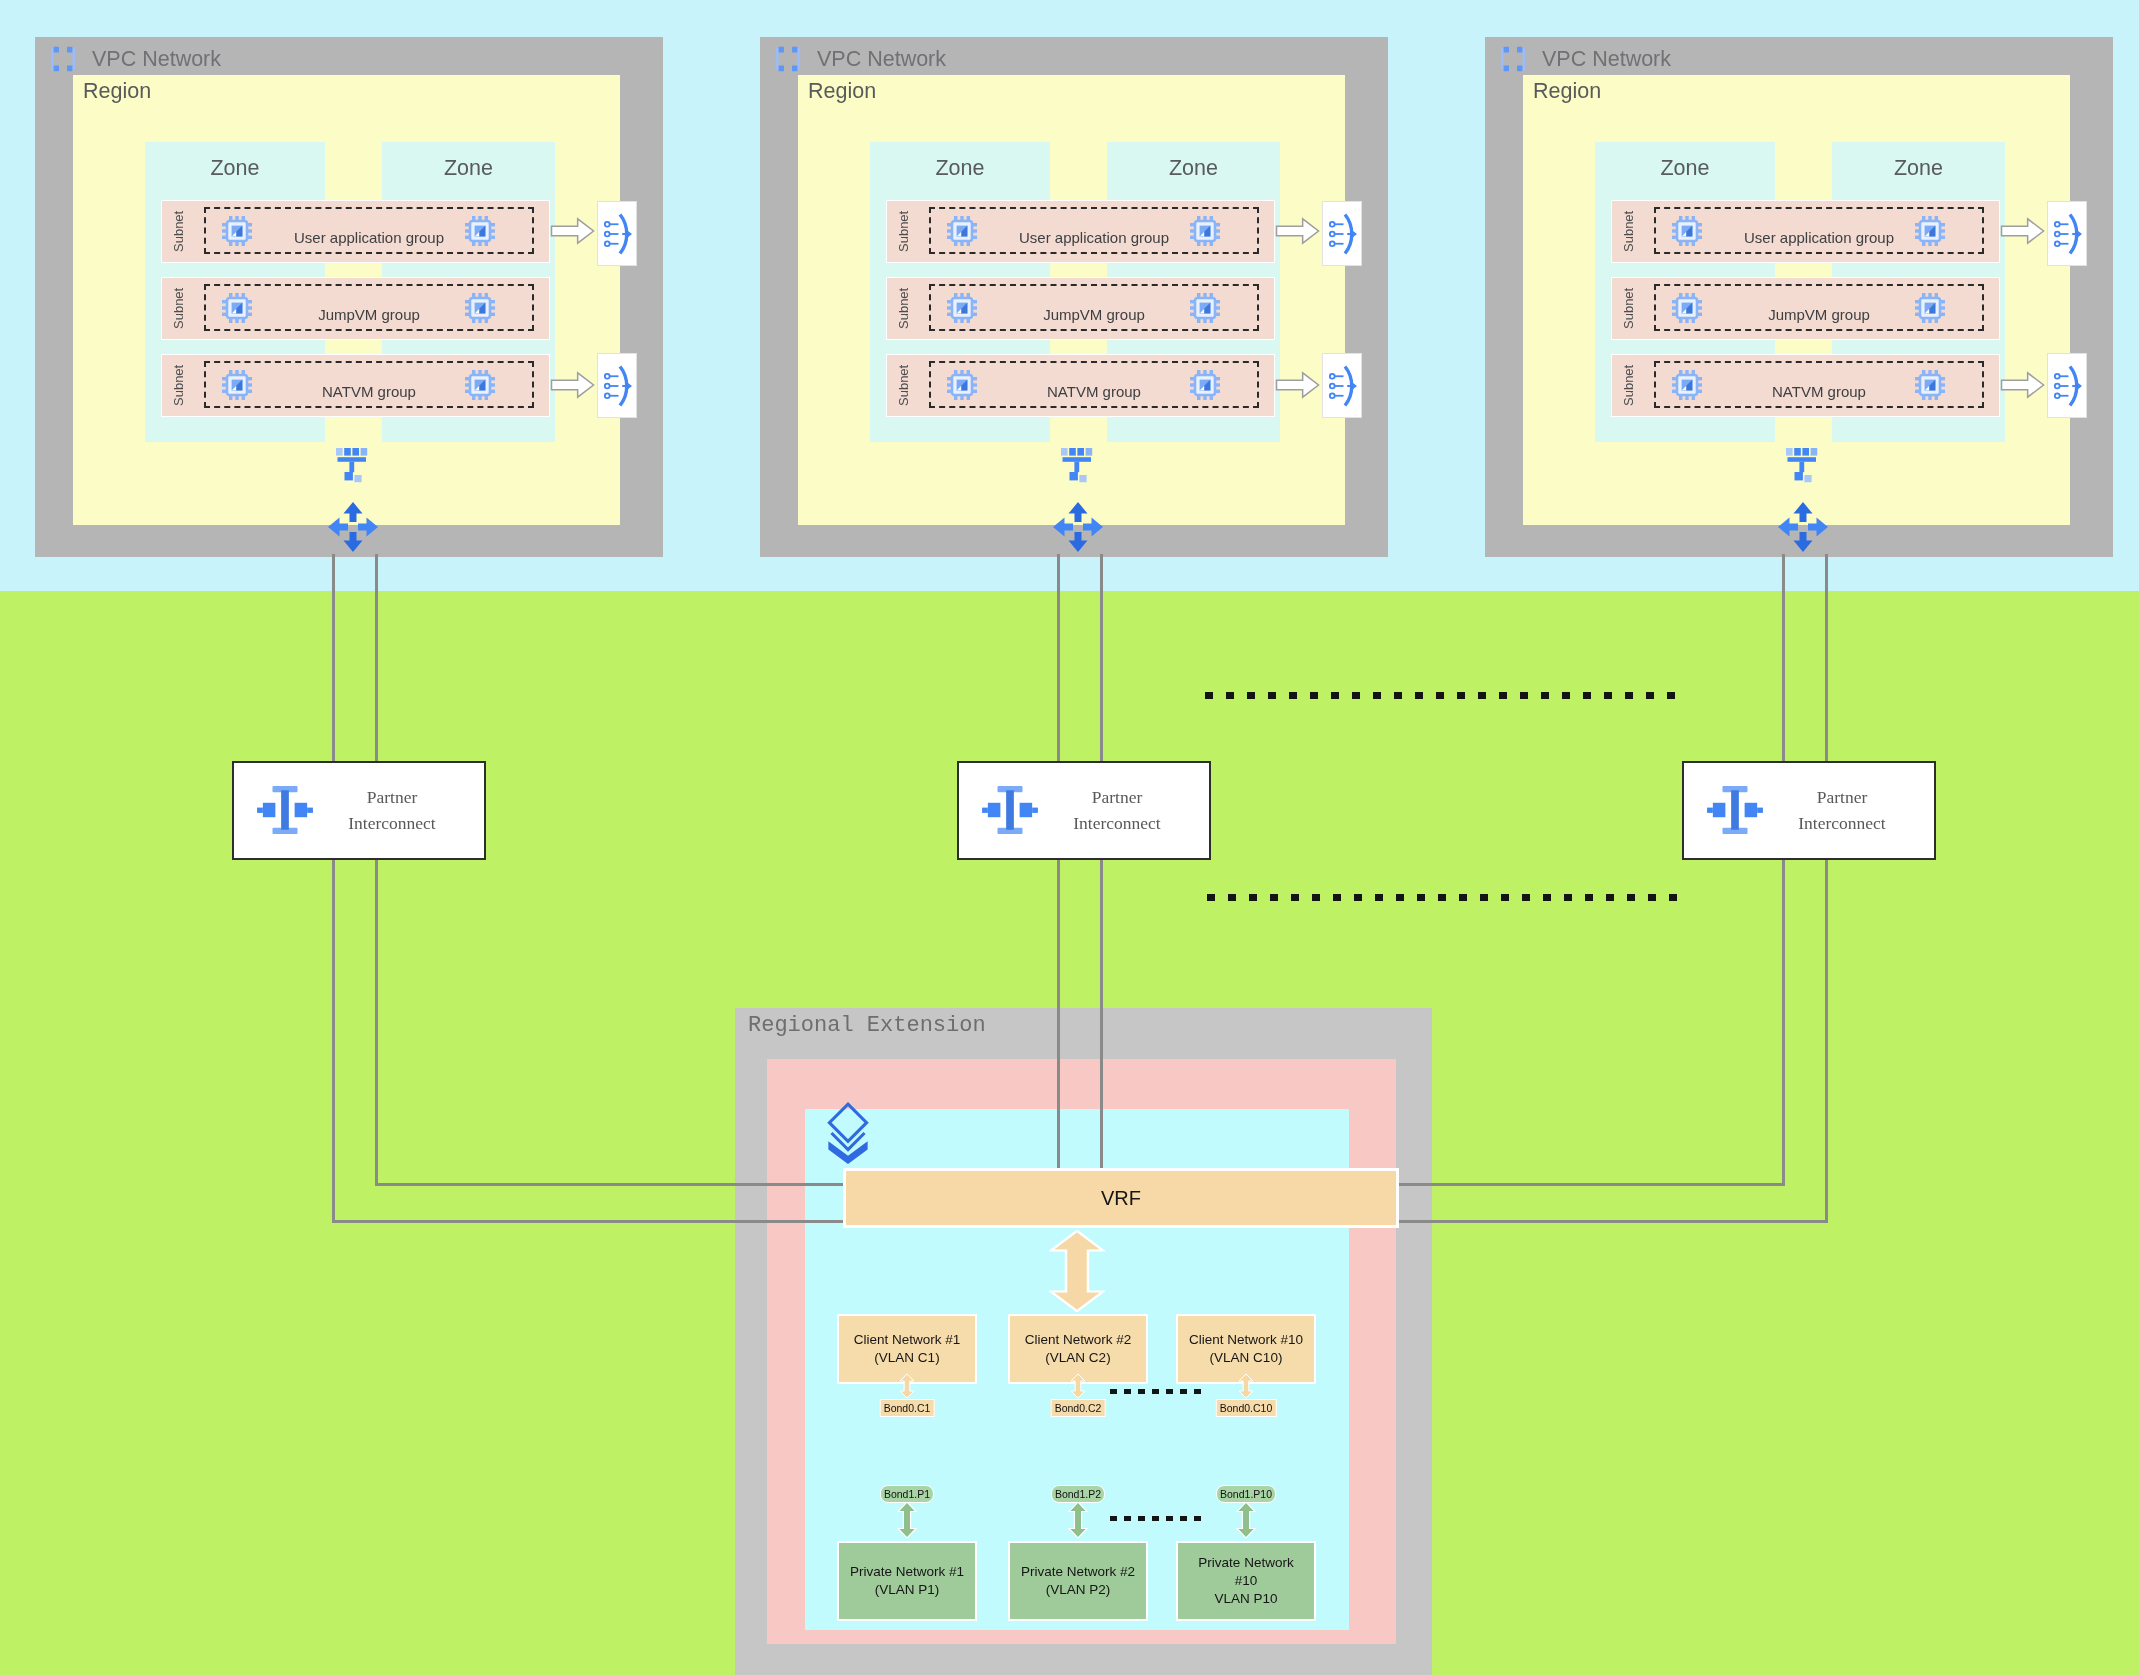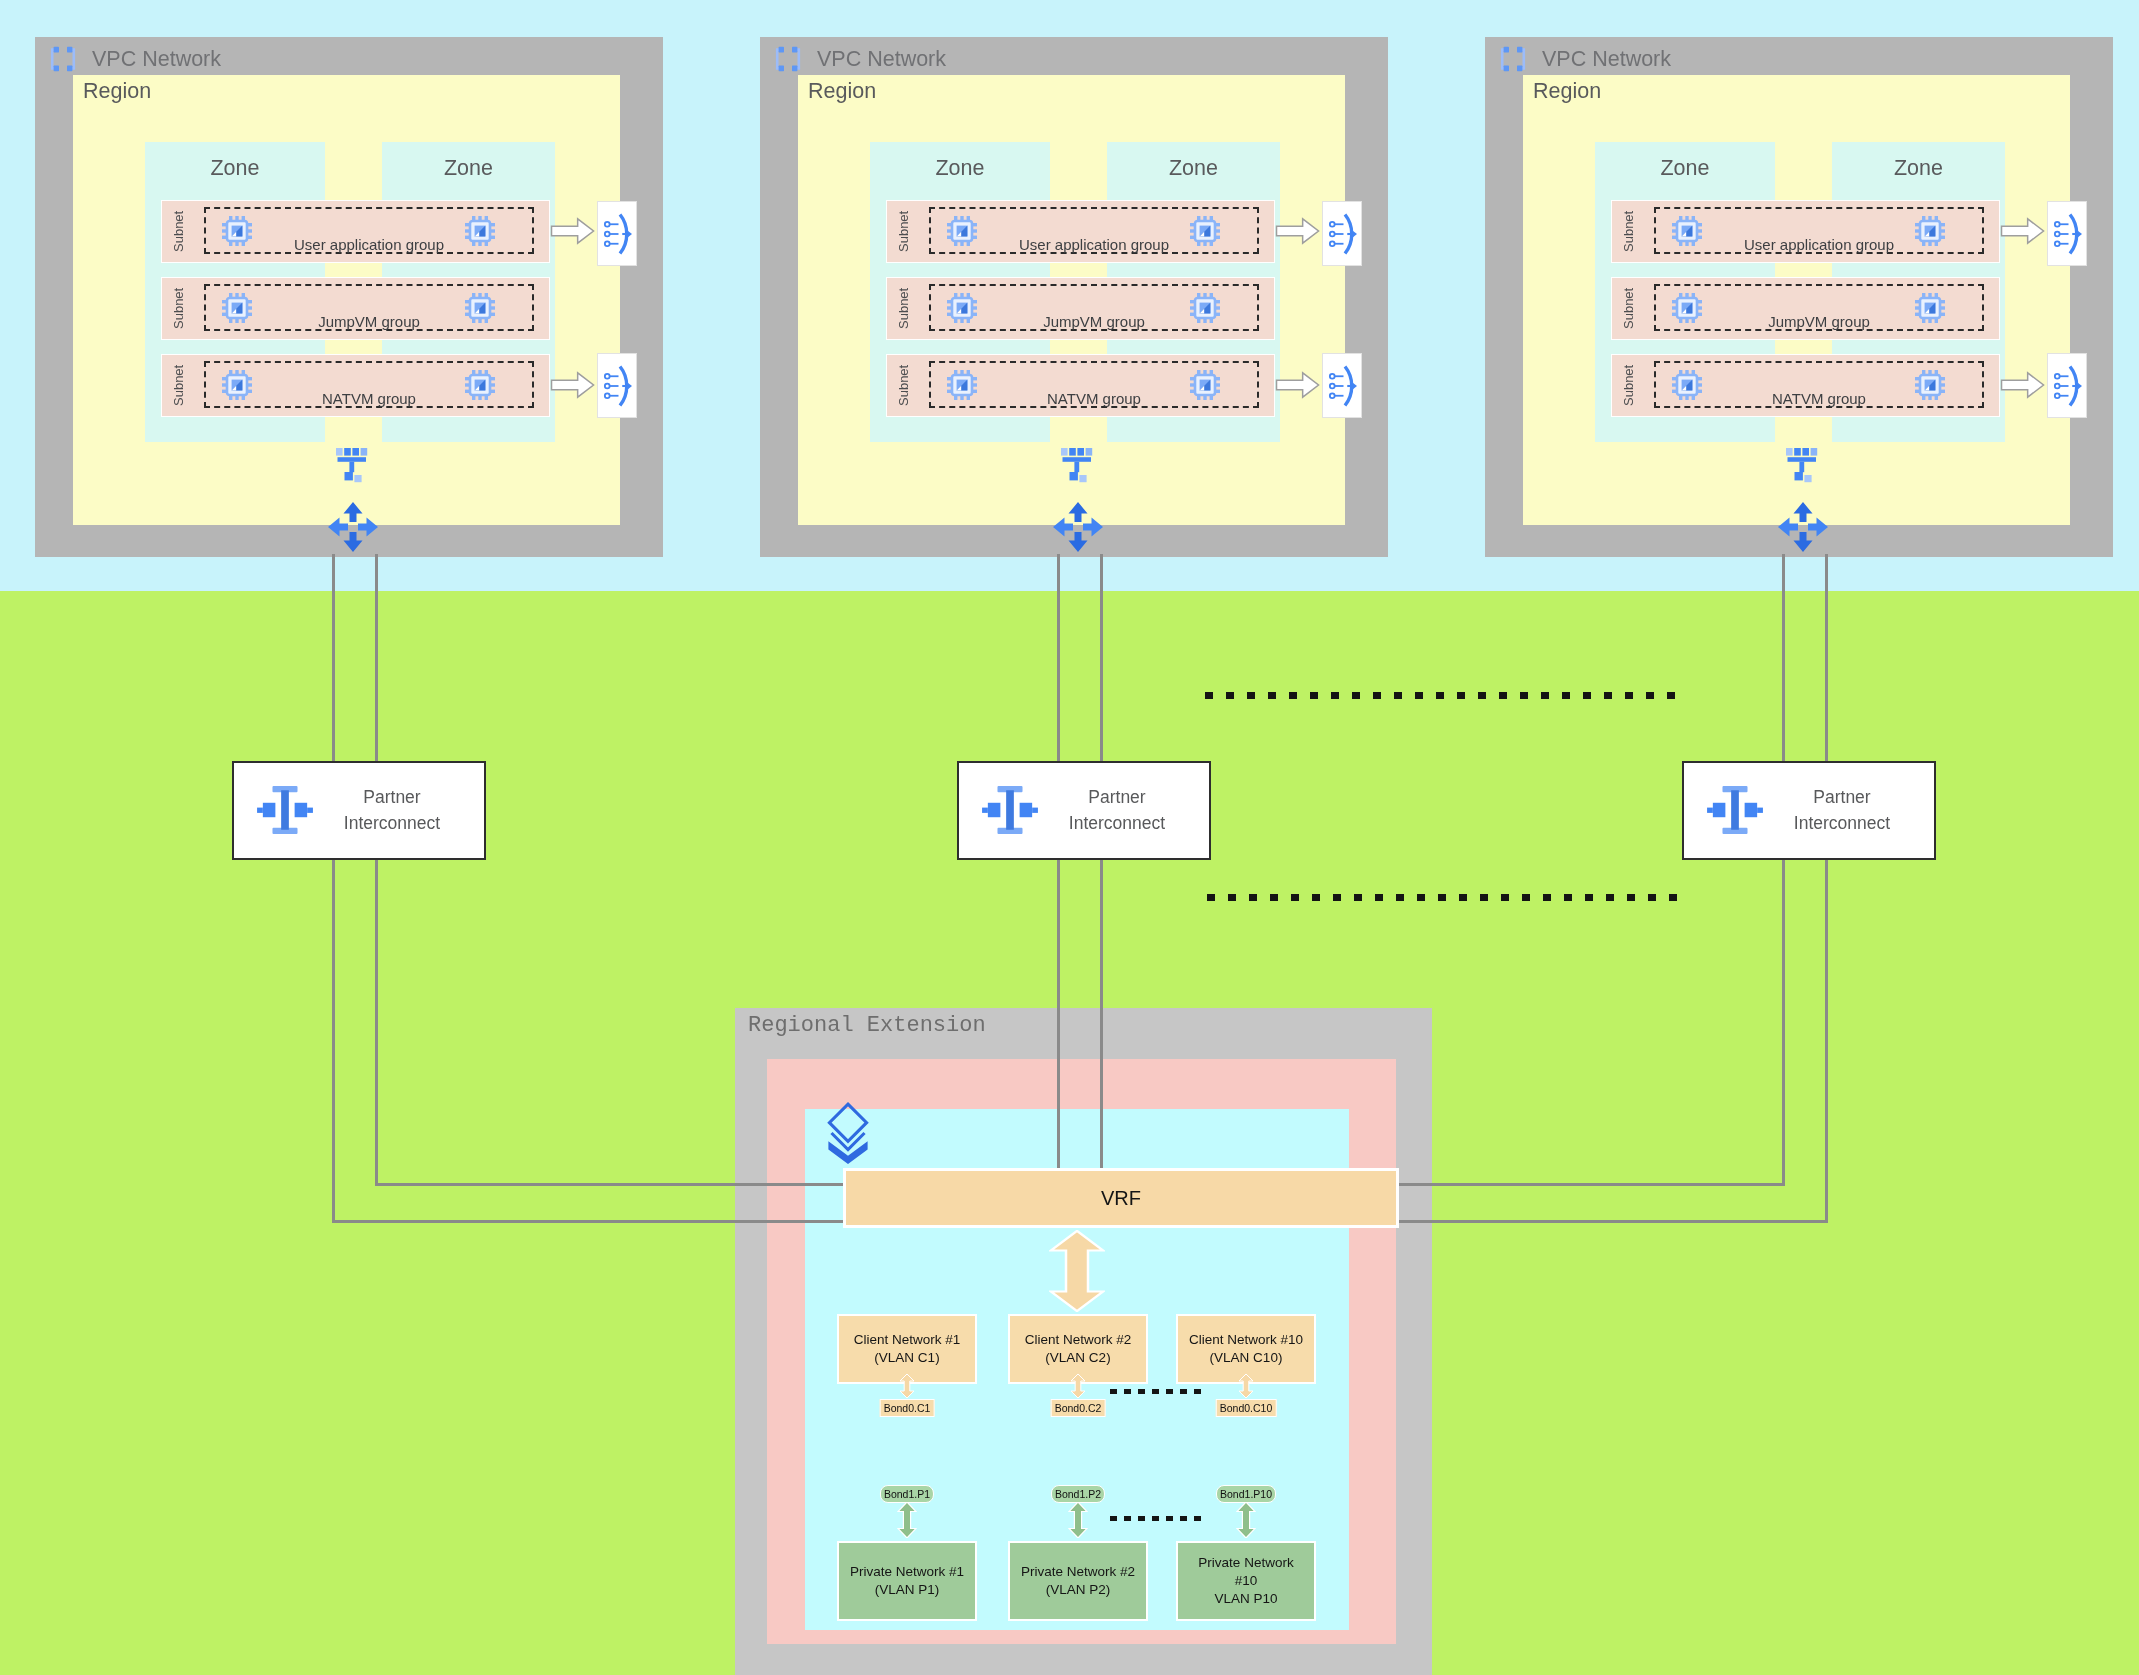"User application group" .group-label { top: 14px -> 7px }
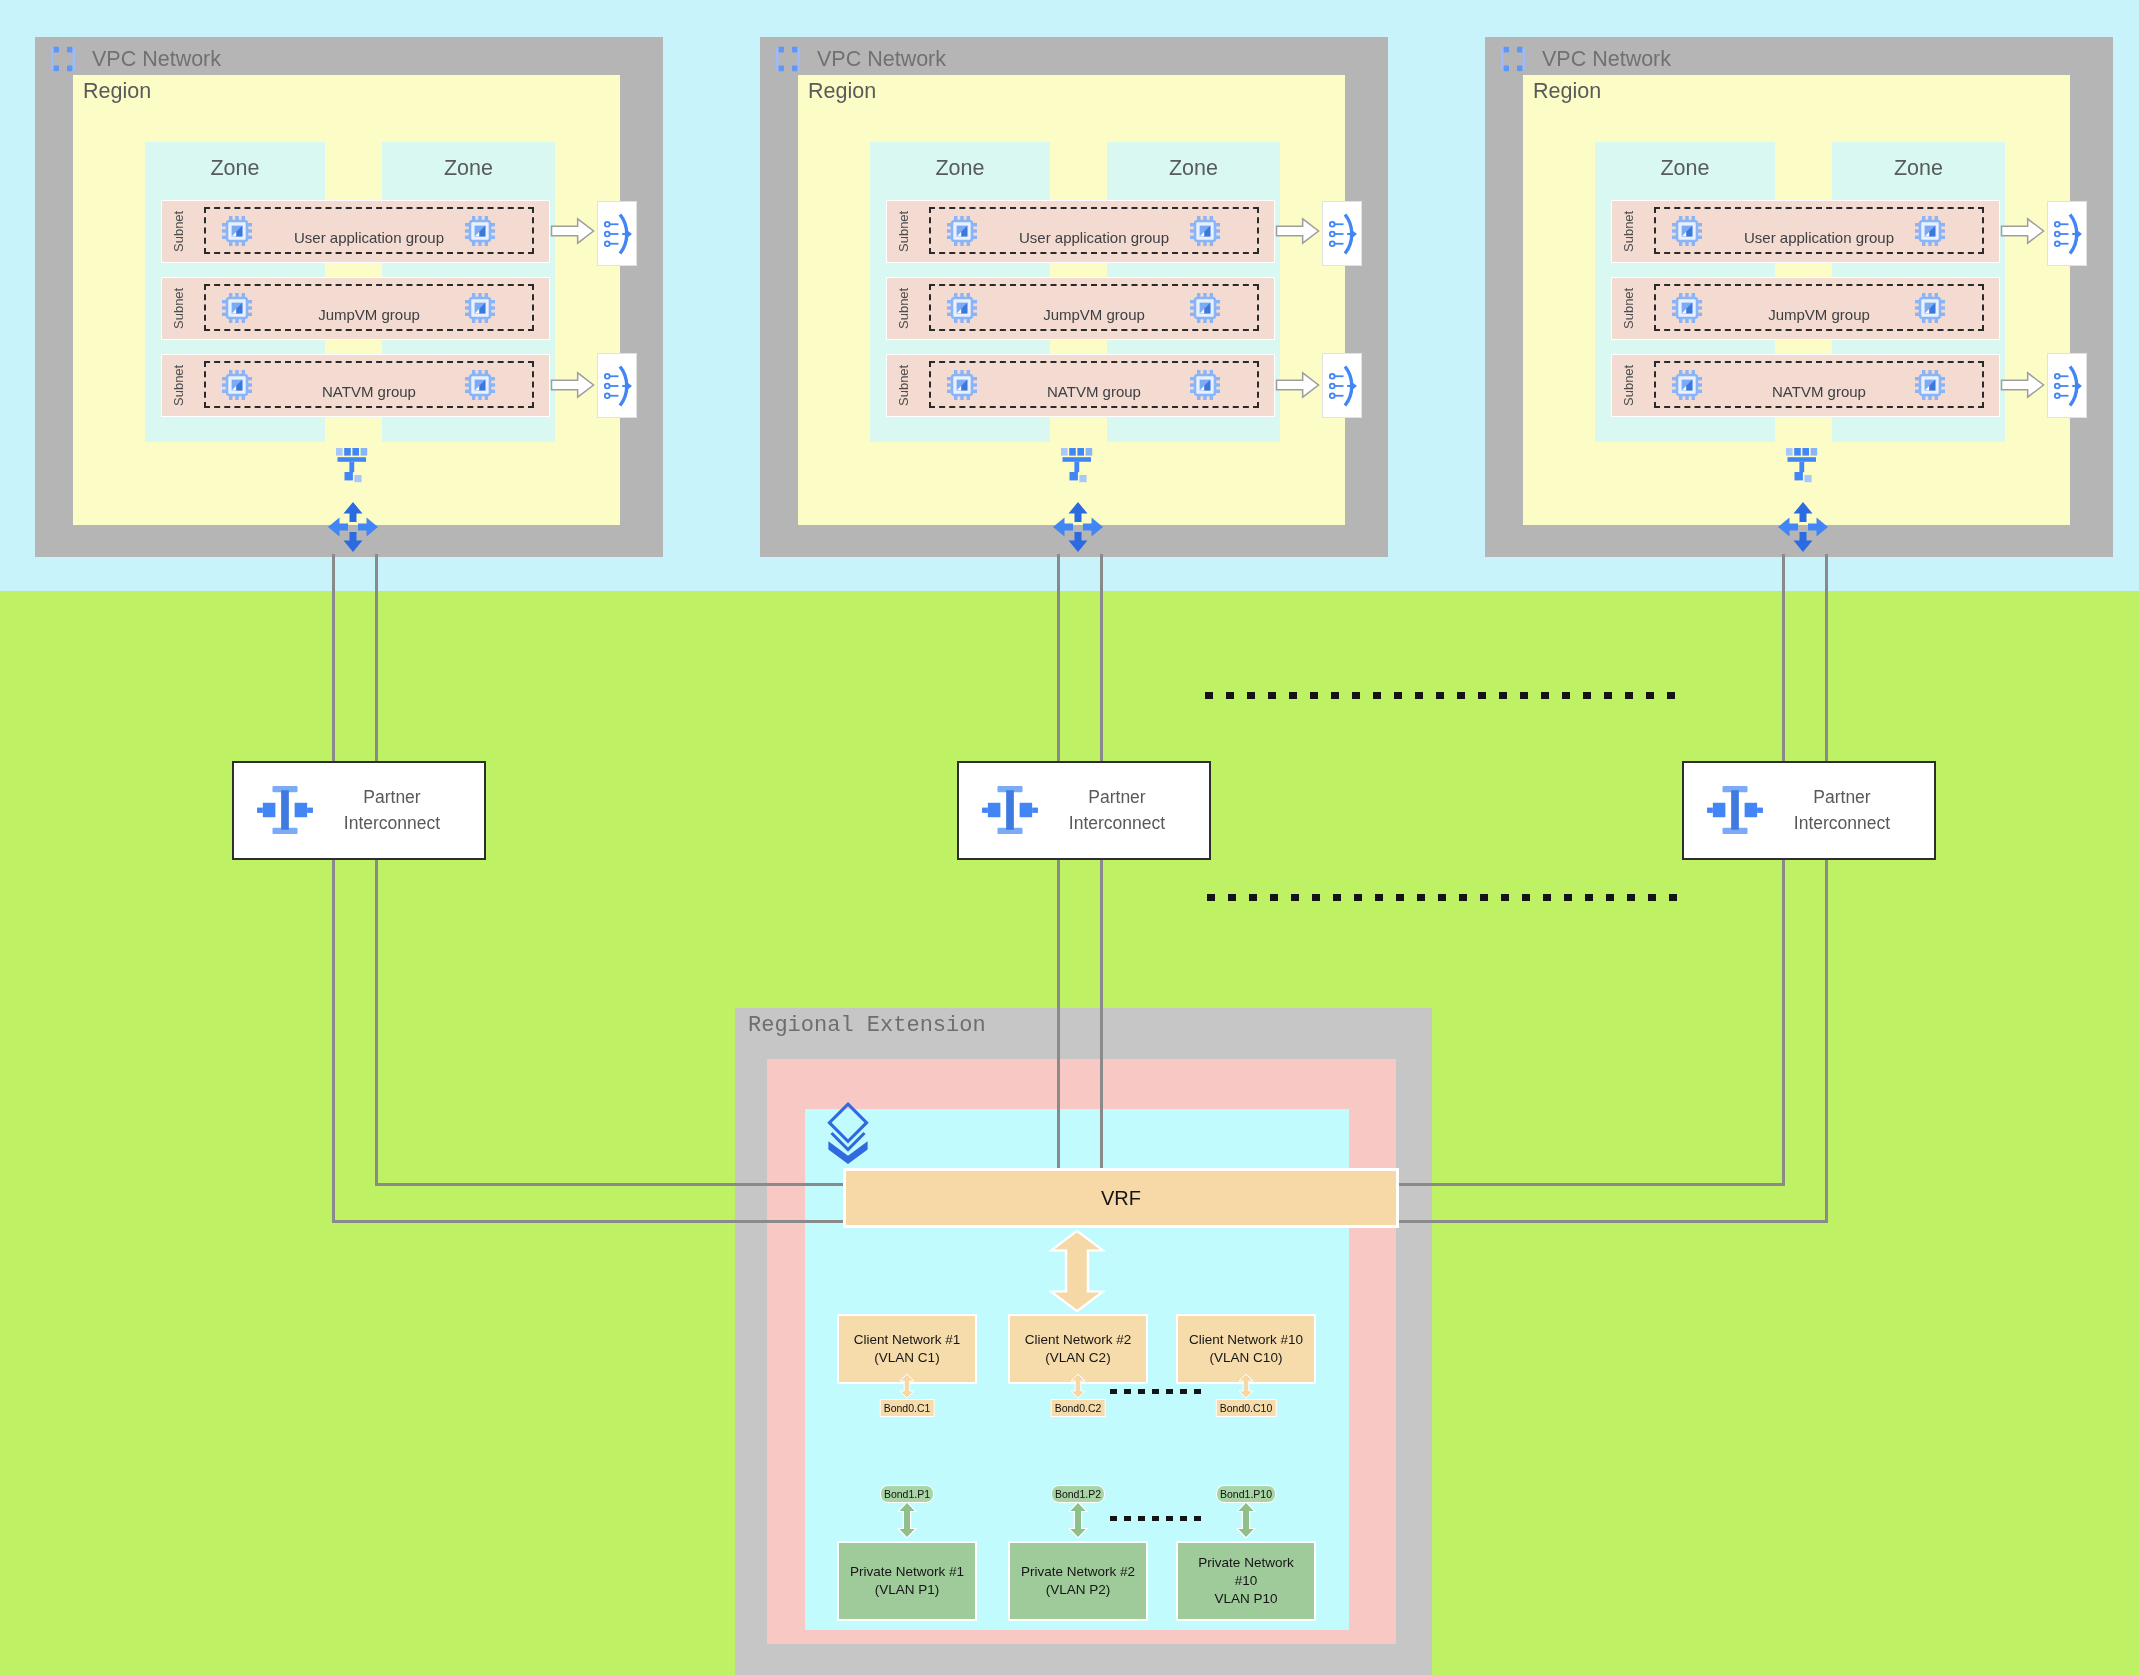"Partner Interconnect" .pi-label { font-family: none -> Liberation Serif, serif }
